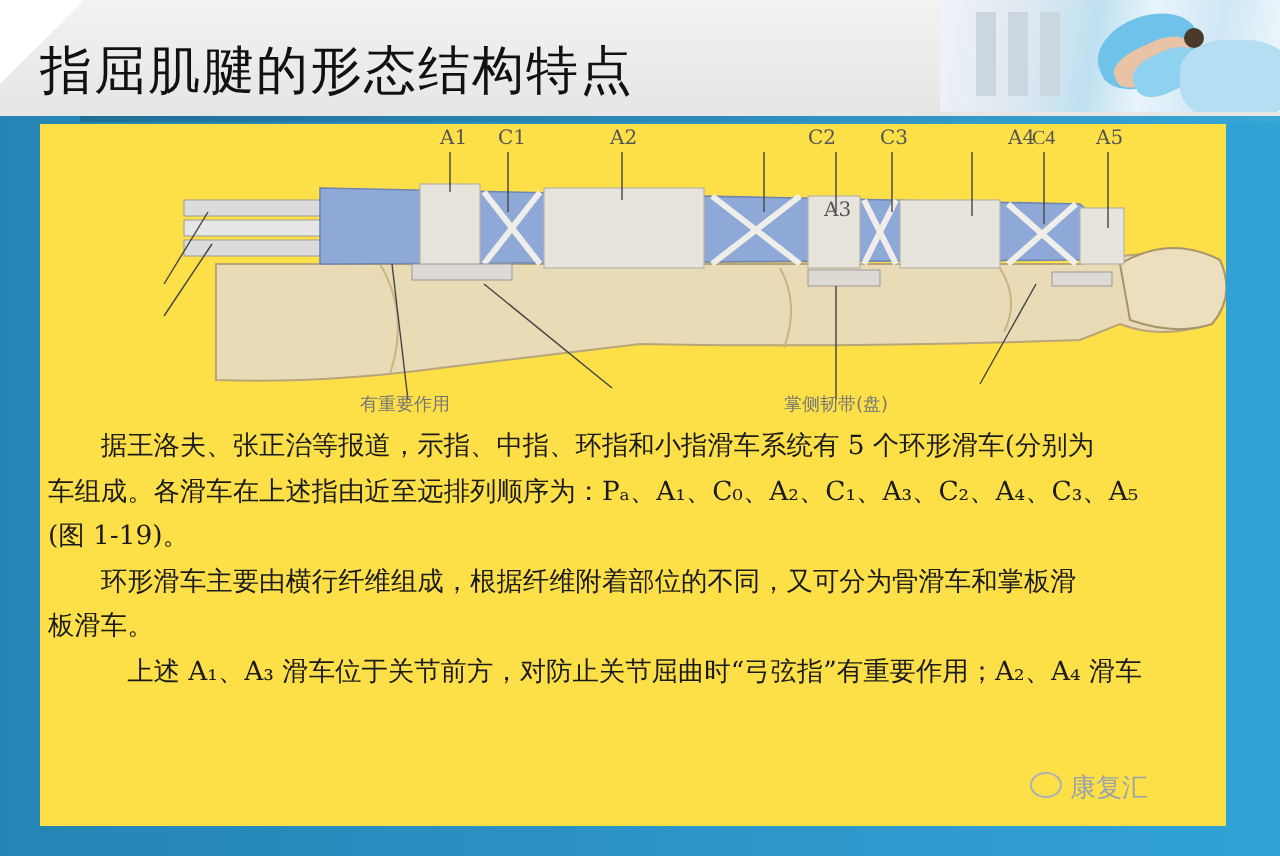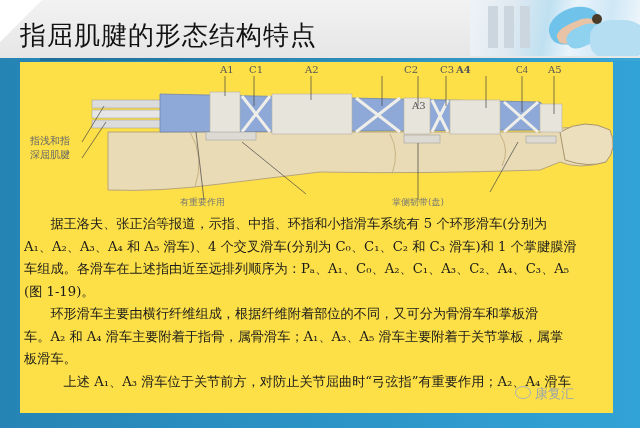"A4" span.fig-label { font-weight: bold -> none; left: 436px -> 484px }
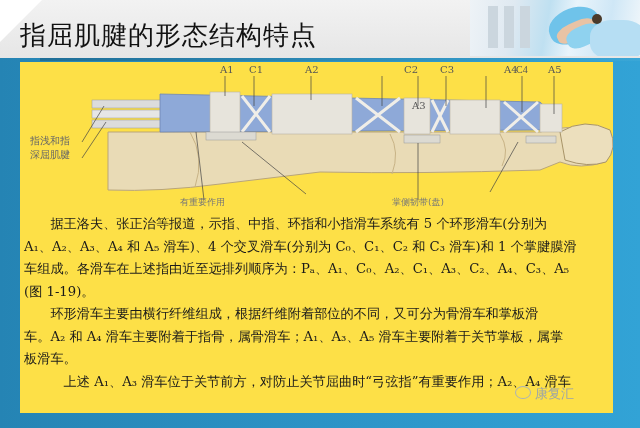"指浅和指" div.side-label { html: <div> <div>指浅和指</div> <div>深屈肌腱</div> </div> -> none }
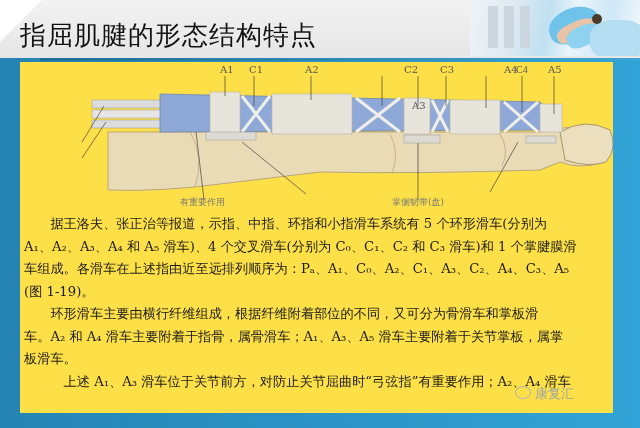"A₁、A₂、A₃、A₄ 和 A₅ 滑车)、4 个交叉滑车(分别为" p { html: <p>A₁、A₂、A₃、A₄ 和 A₅ 滑车)、4 个交叉滑车(分别为 C₀、C₁、C₂ 和 C₃ 滑车)和 1 个掌腱膜滑</p> -> none }
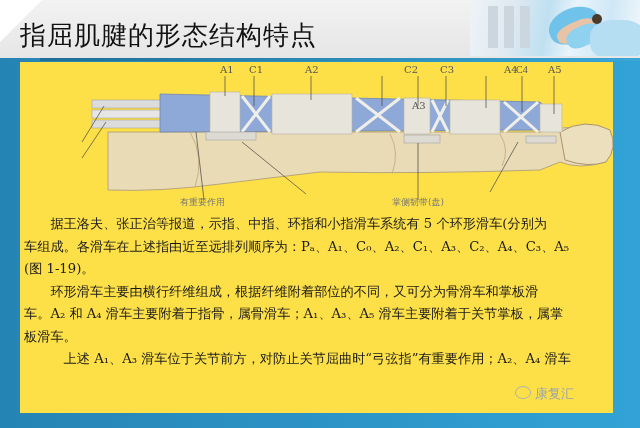"车。A₂ 和 A₄ 滑车主要附着于指骨，属骨滑车；A₁、A₃、A₅" p { html: <p>车。A₂ 和 A₄ 滑车主要附着于指骨，属骨滑车；A₁、A₃、A₅ 滑车主要附着于关节掌板，属掌</p> -> none }
